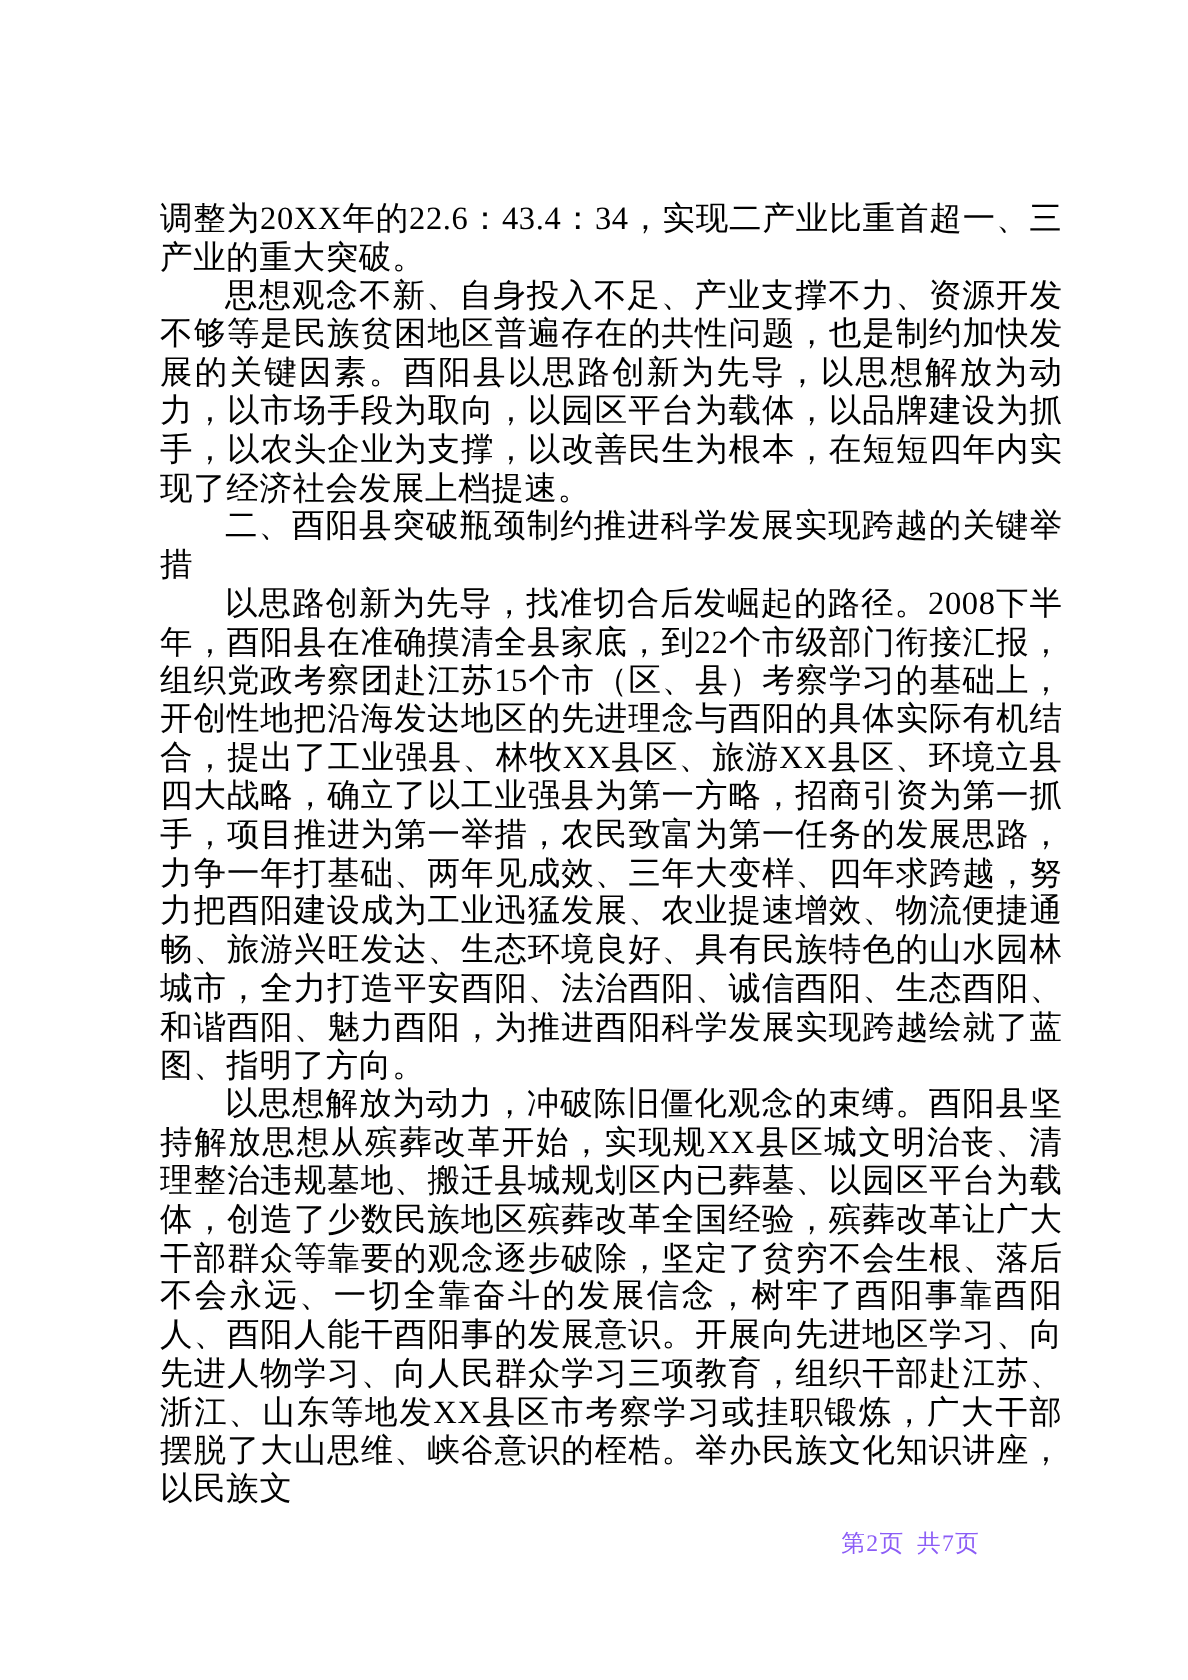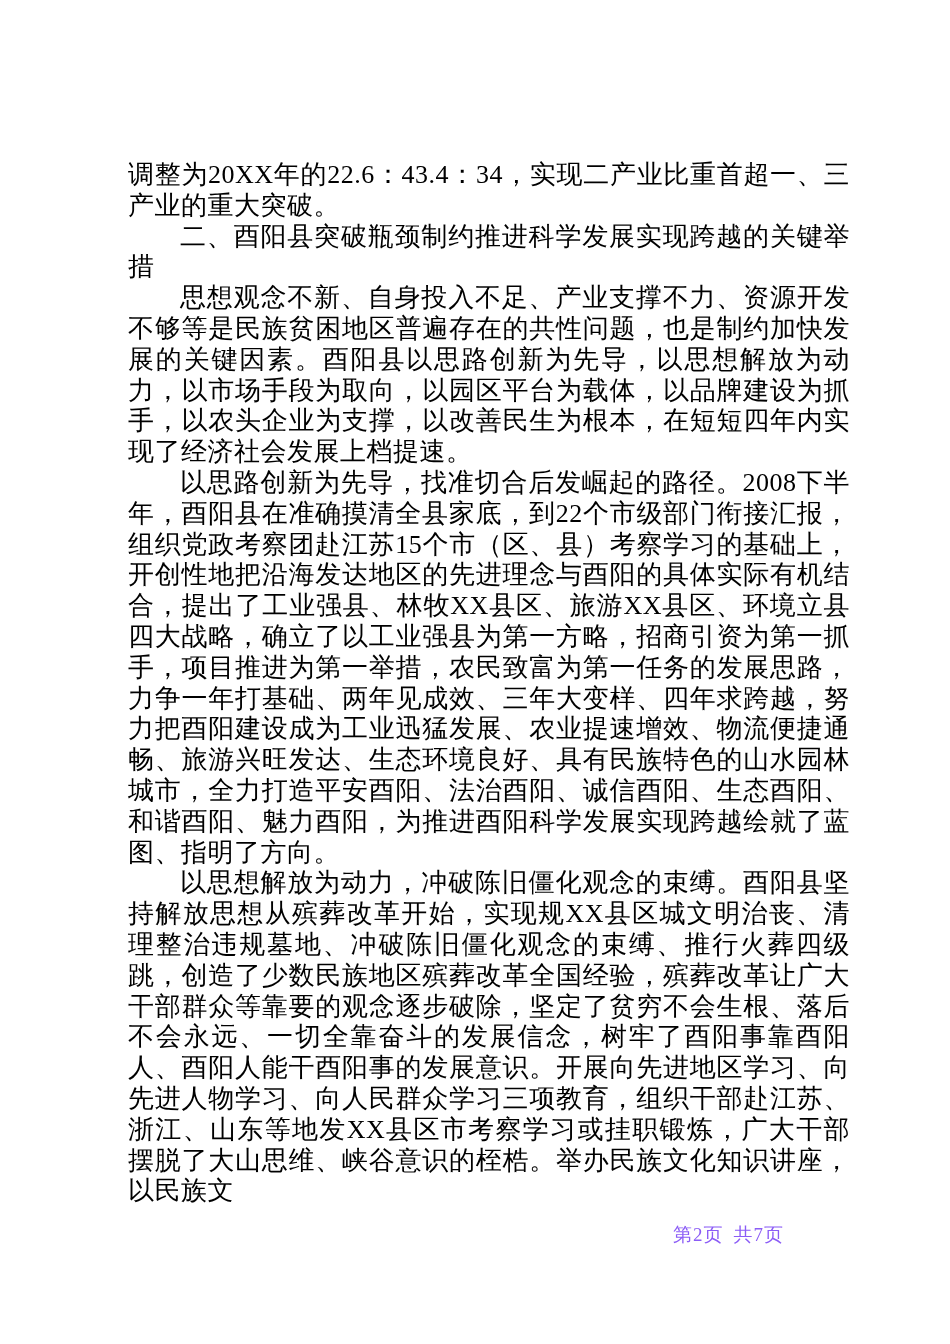"二、酉阳县突破瓶颈制约推进科学发展实现跨越的关键举措" p.para { order: before "思想观念不新、自身投入不足、产业支撑不力、资源开发不够等是民族贫困地区普遍存在的" -> after "思想观念不新、自身投入不足、产业支撑不力、资源开发不够等是民族贫困地区普遍存在的" }
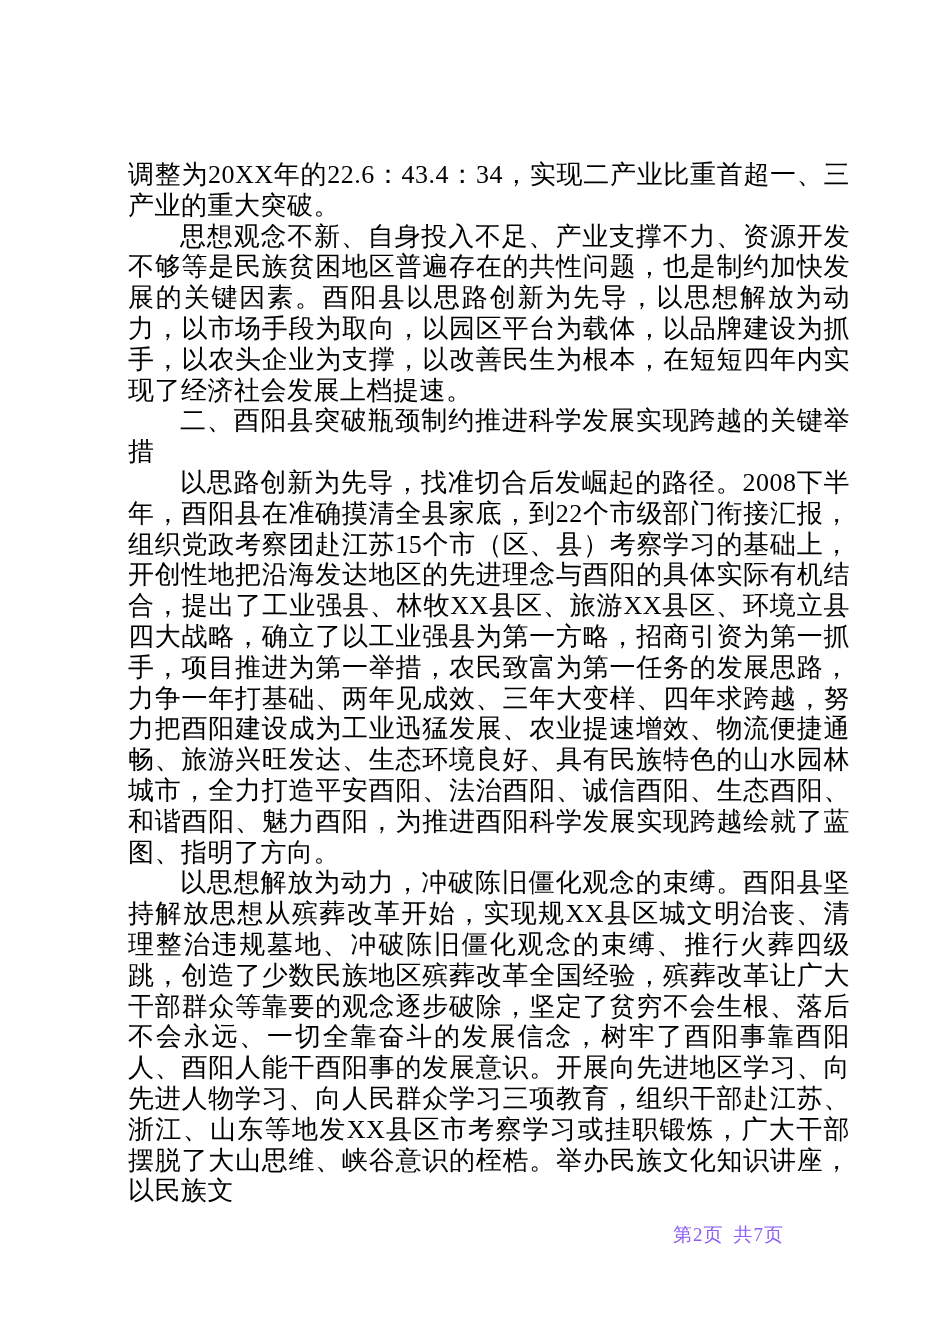"以思想解放为动力，冲破陈旧僵化观念的束缚。酉阳县坚持解放思想从殡葬改革开始，实现" p.para { text: 冲破陈旧僵化观念的束缚、推行火葬四级跳 -> 搬迁县城规划区内已葬墓、以园区平台为载体 }
